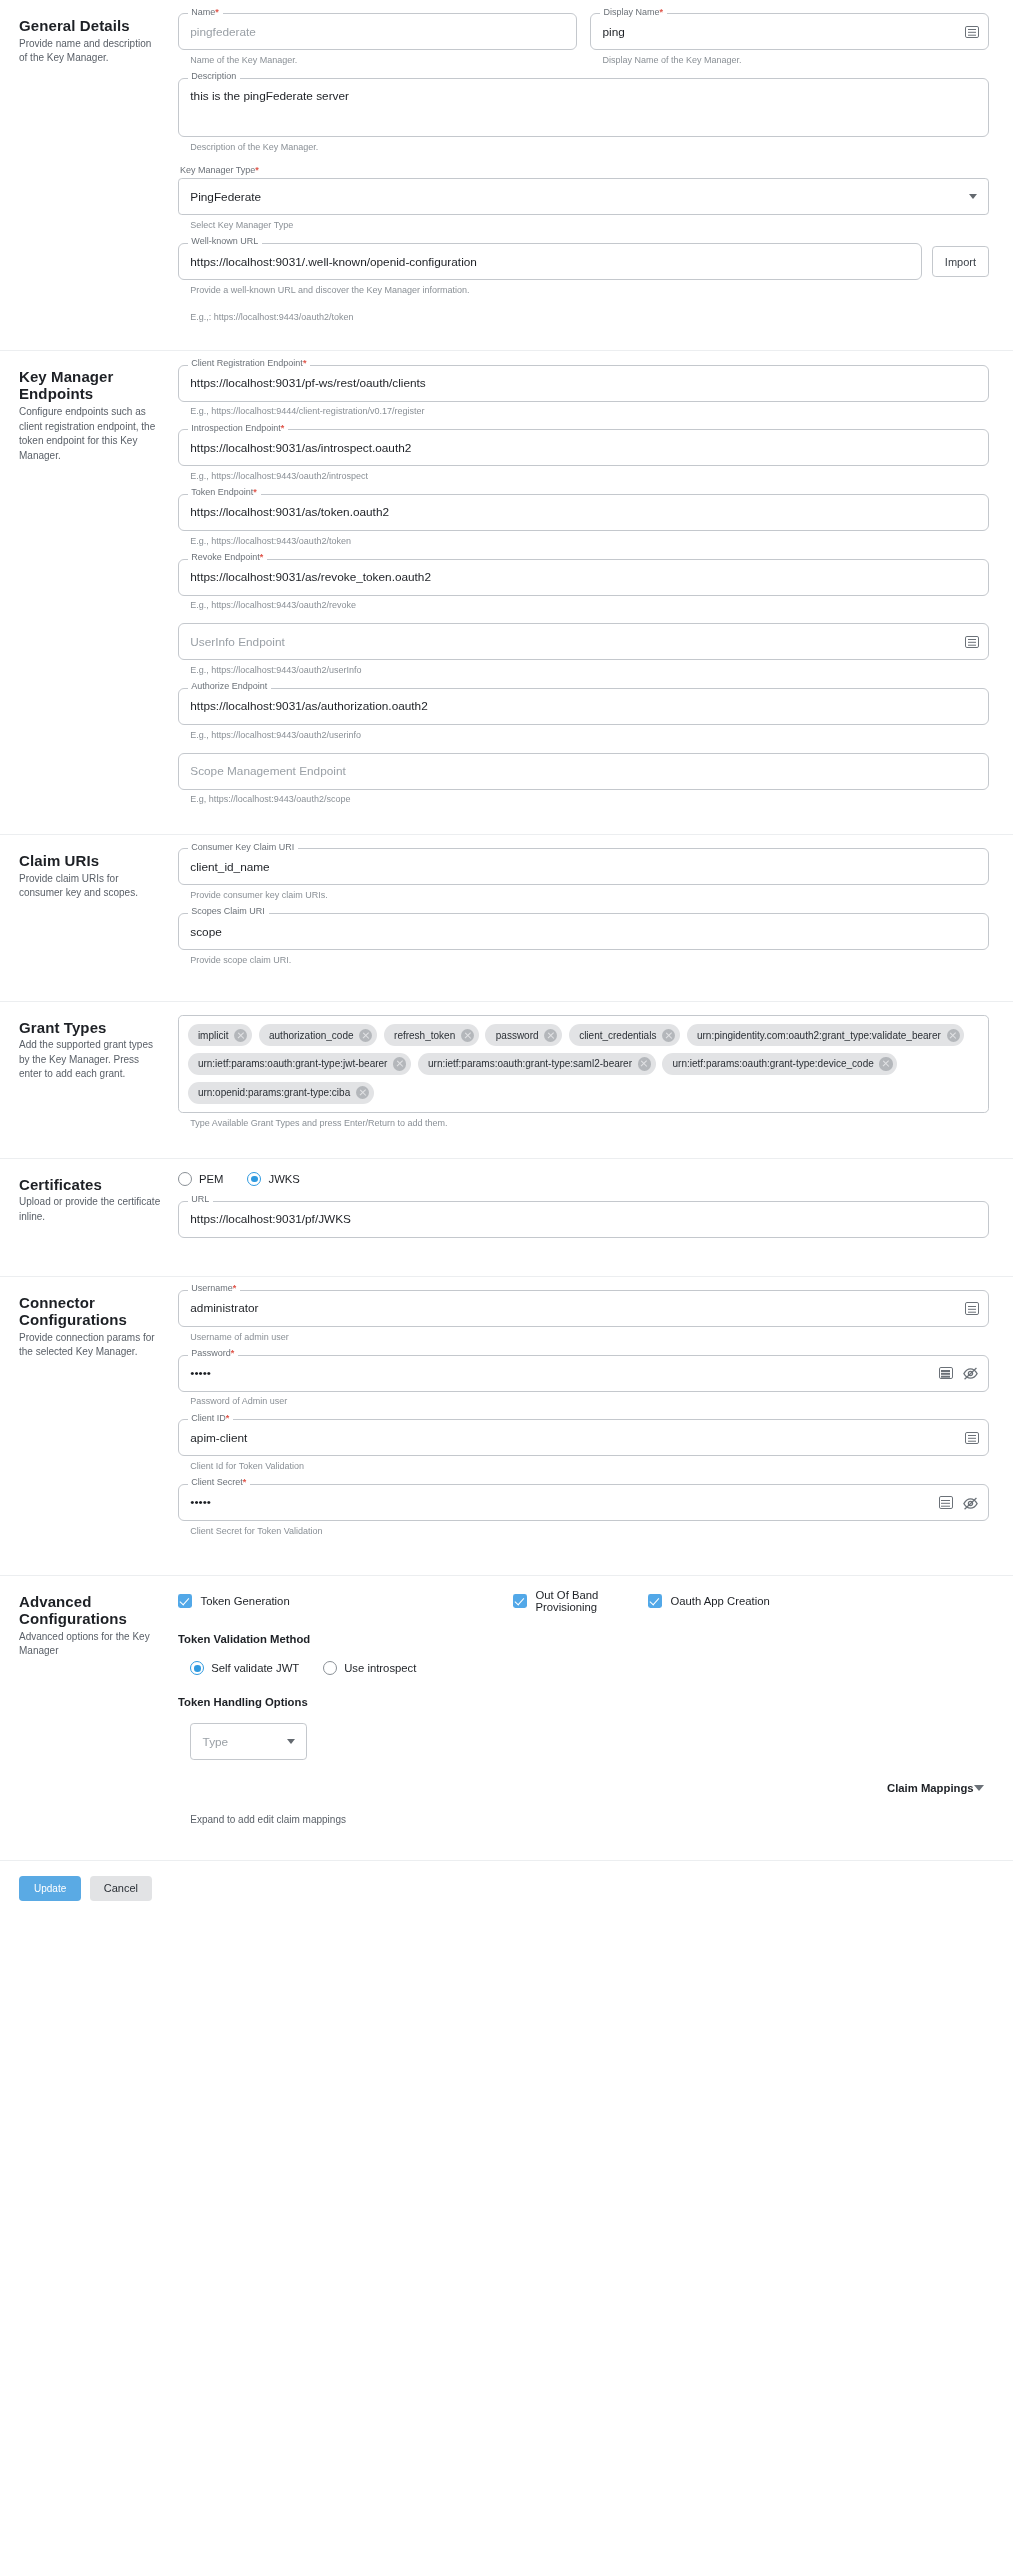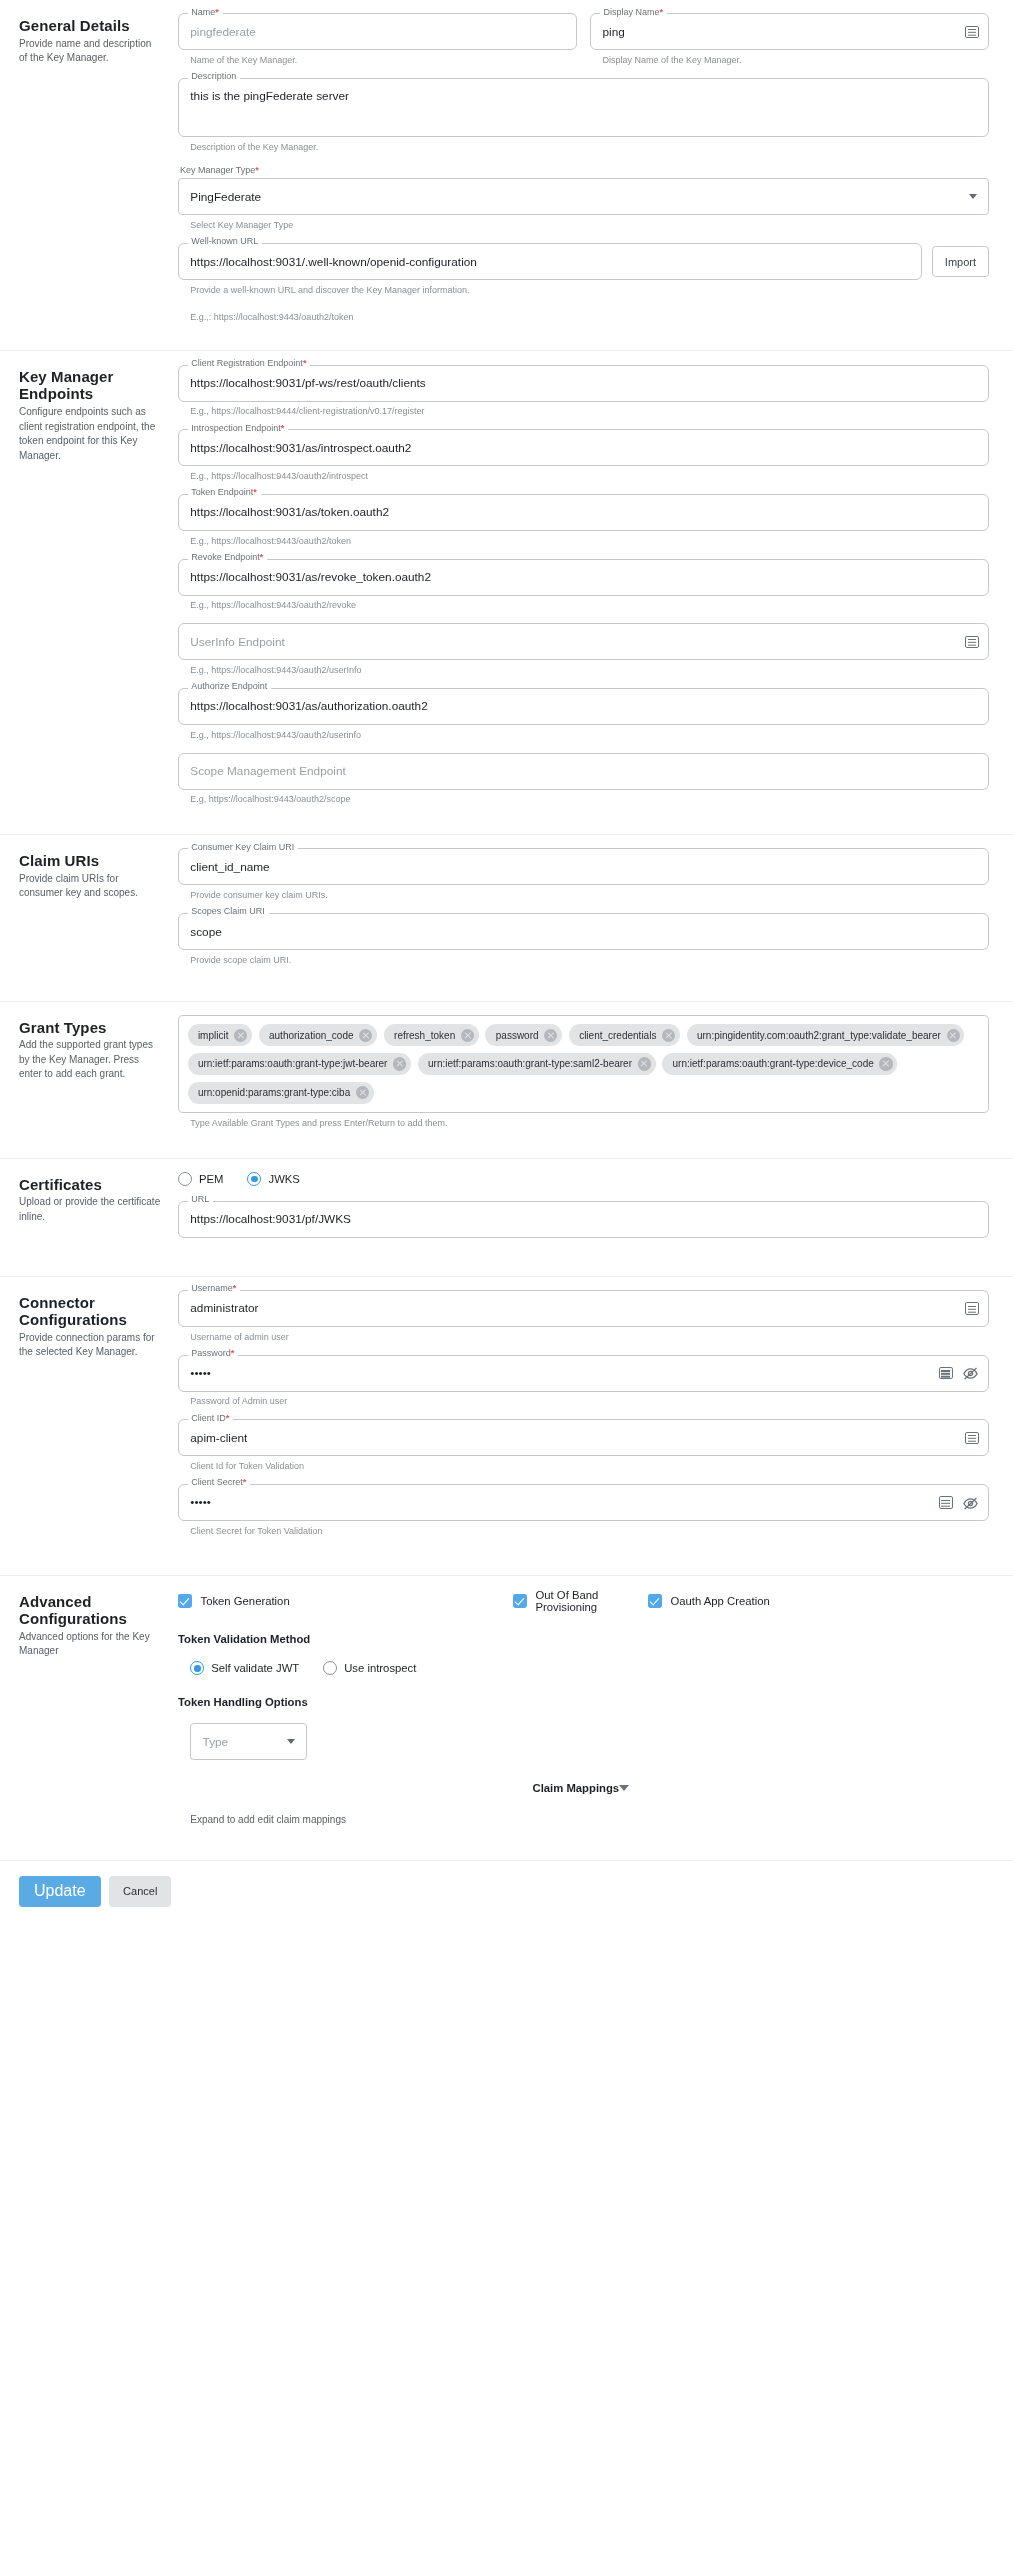"Claim Mappings" .claim-row { justify-content: center -> flex-end }
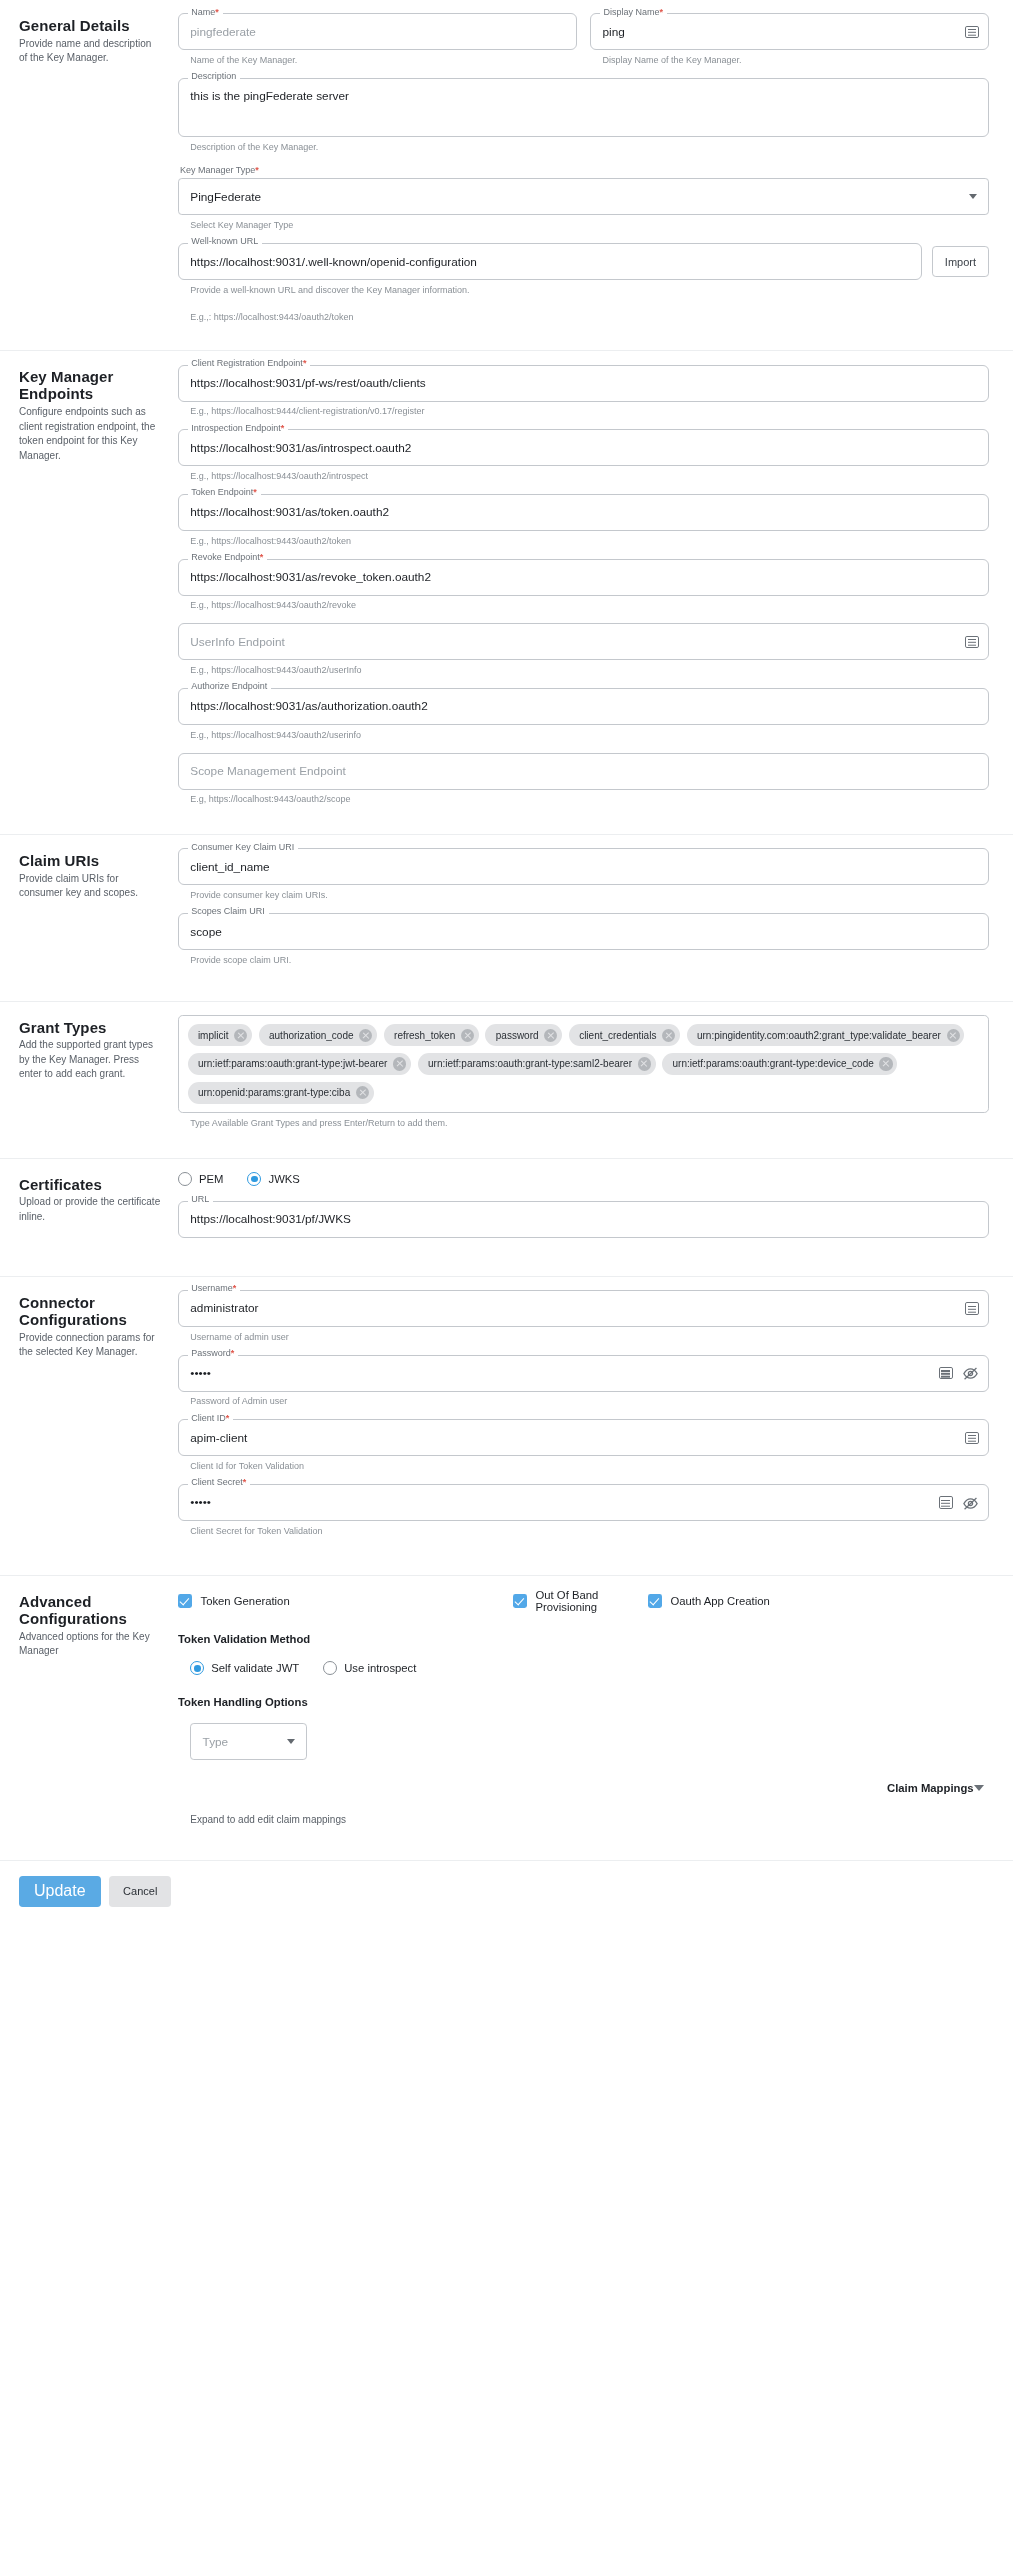"Update" .btn-primary { font-size: 16px -> 10px }
